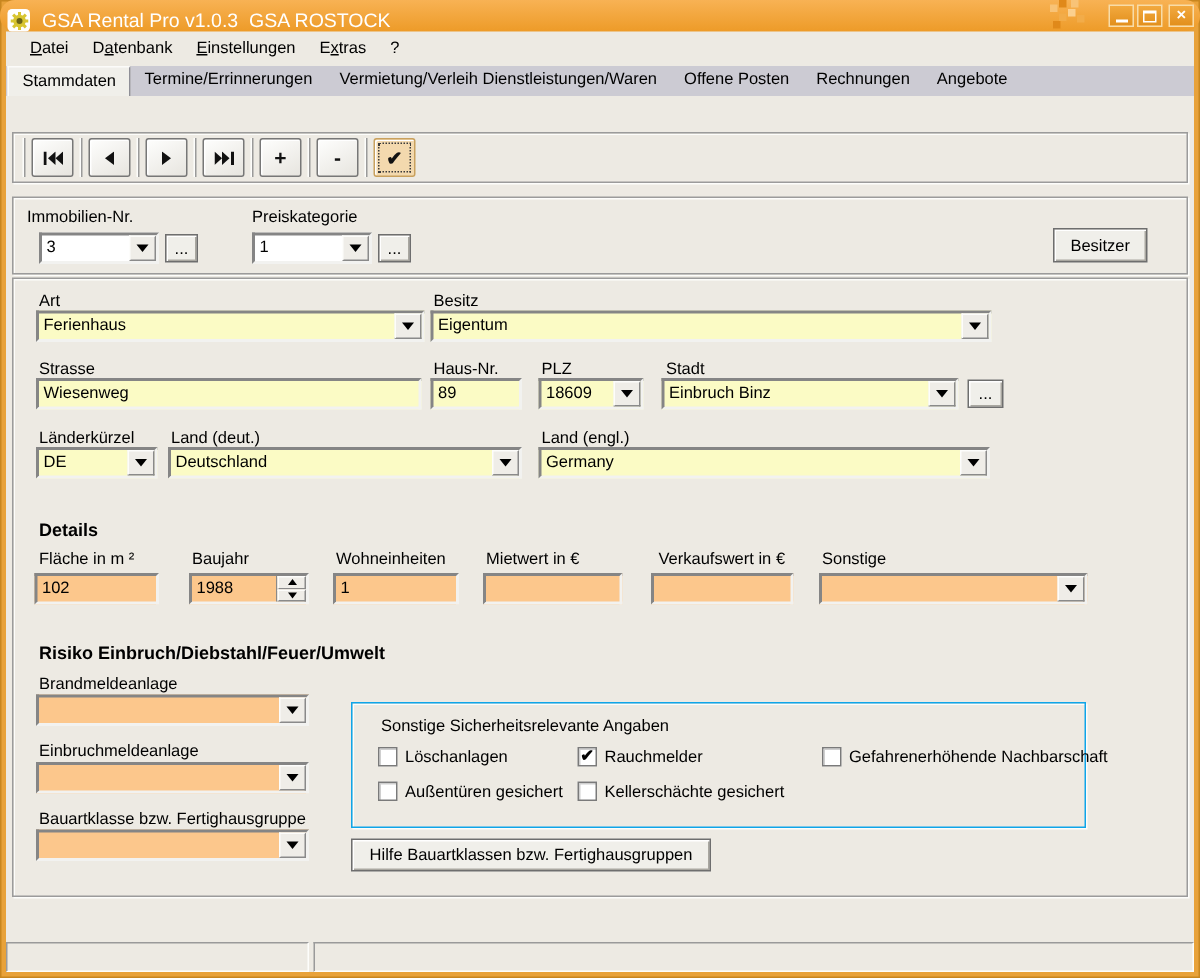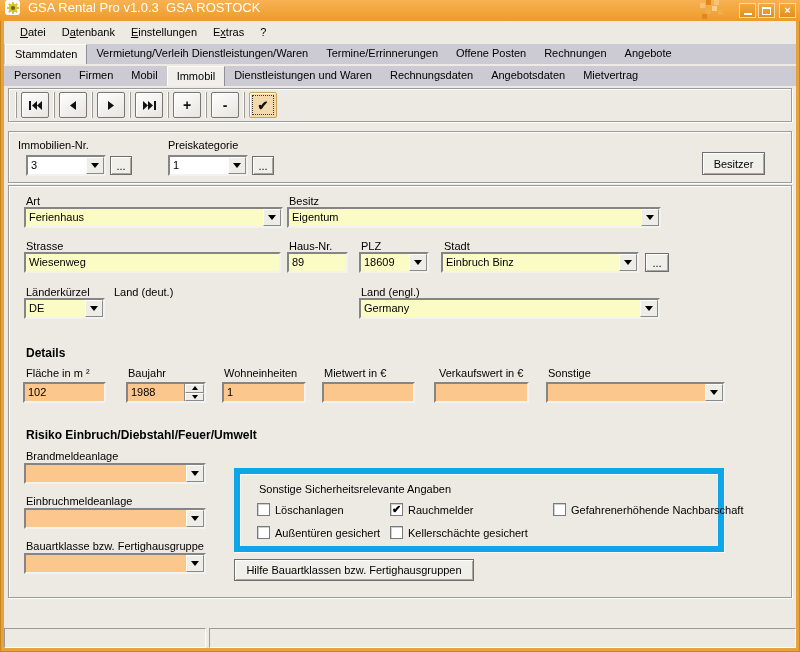"GSA Rental Pro v1.0.3 GSA" .titlebar { align-items: flex-start -> flex-end; border-radius: none -> 10px }
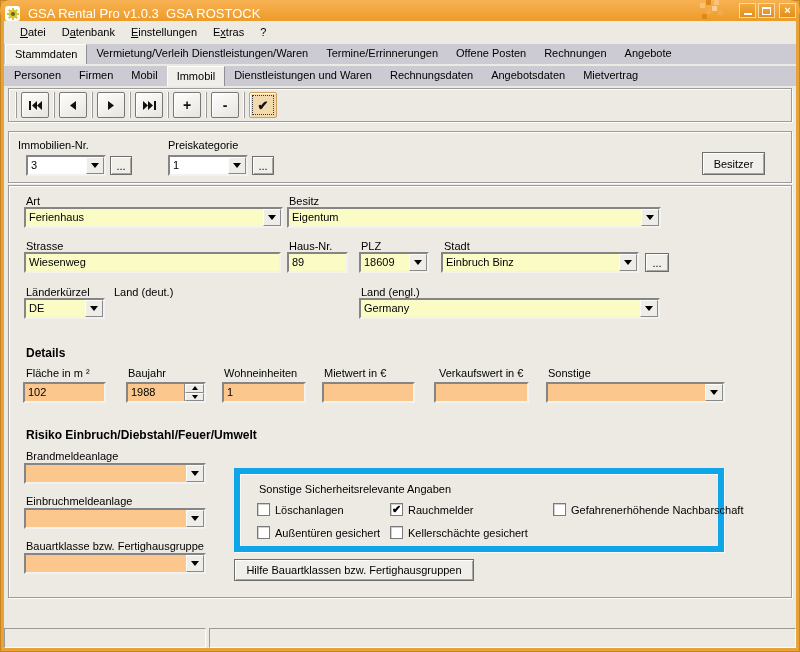"Vermietung/Verleih" span.tab { order: before "Termine/Errinnerungen" -> after "Termine/Errinnerungen" }
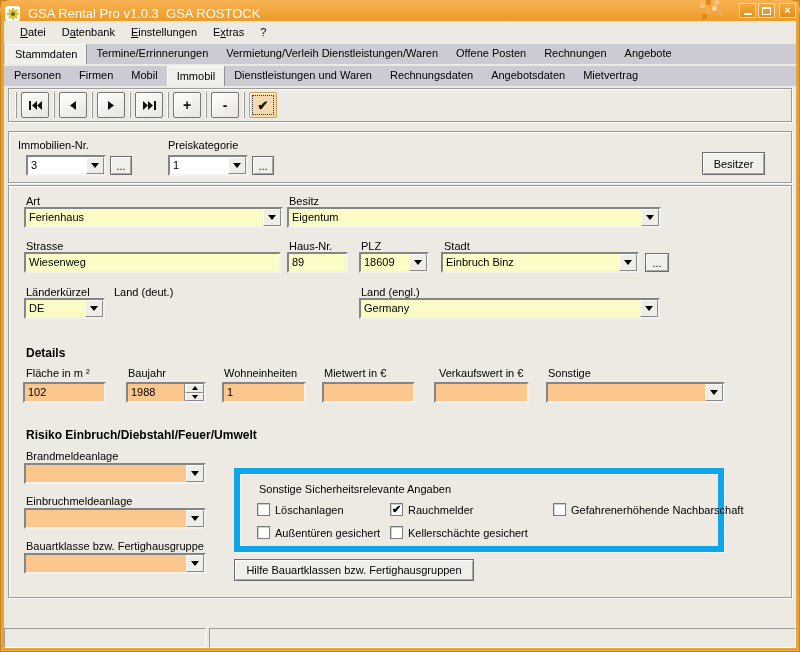"Personen" div.tabstrip { html: <div> <span>Personen</span> <span>Firmen</span> <span>Mobil</span> <span>Immobil</span> <span>Dienstleistungen und Waren</span> <span>Rechnungsdaten</span> <span>Angebotsdaten</span> <span>Mietvertrag</span> </div> -> none }
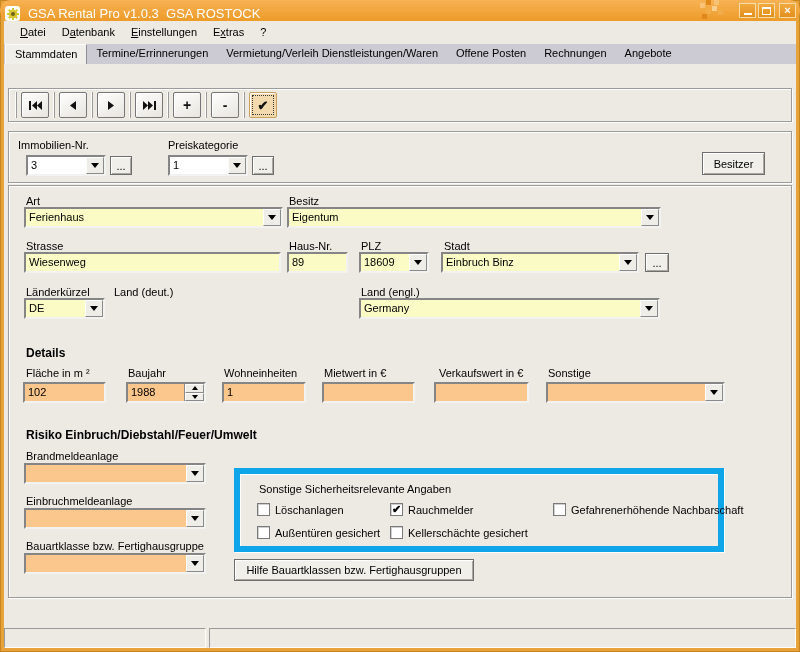"Deutschland" div.combo { html: none -> <div> <span>Deutschland</span> <span> <span></span> </span> </div> }
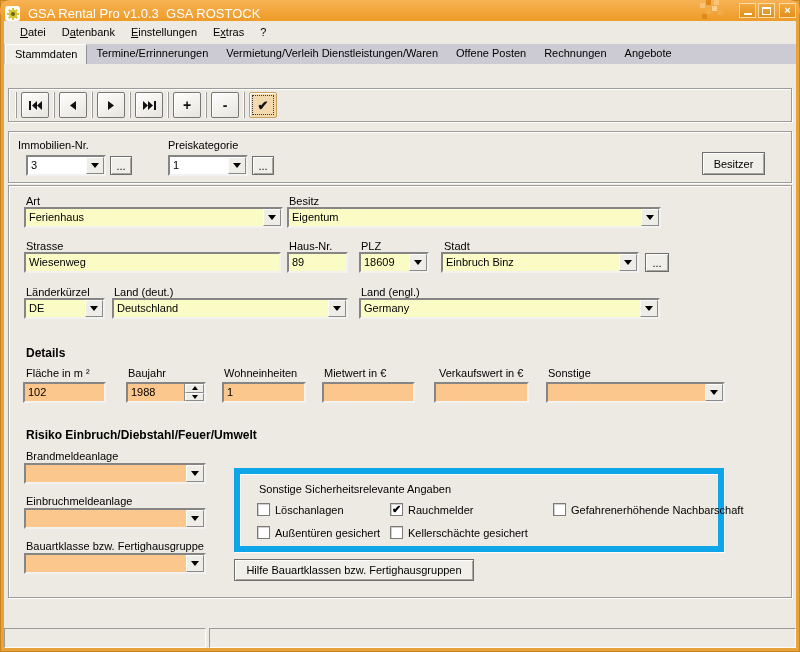"Sonstige Sicherheitsrelevante Angaben" .groupbox { border: 6px solid #0ea5e9 -> 1px solid #0ea5e9 }
